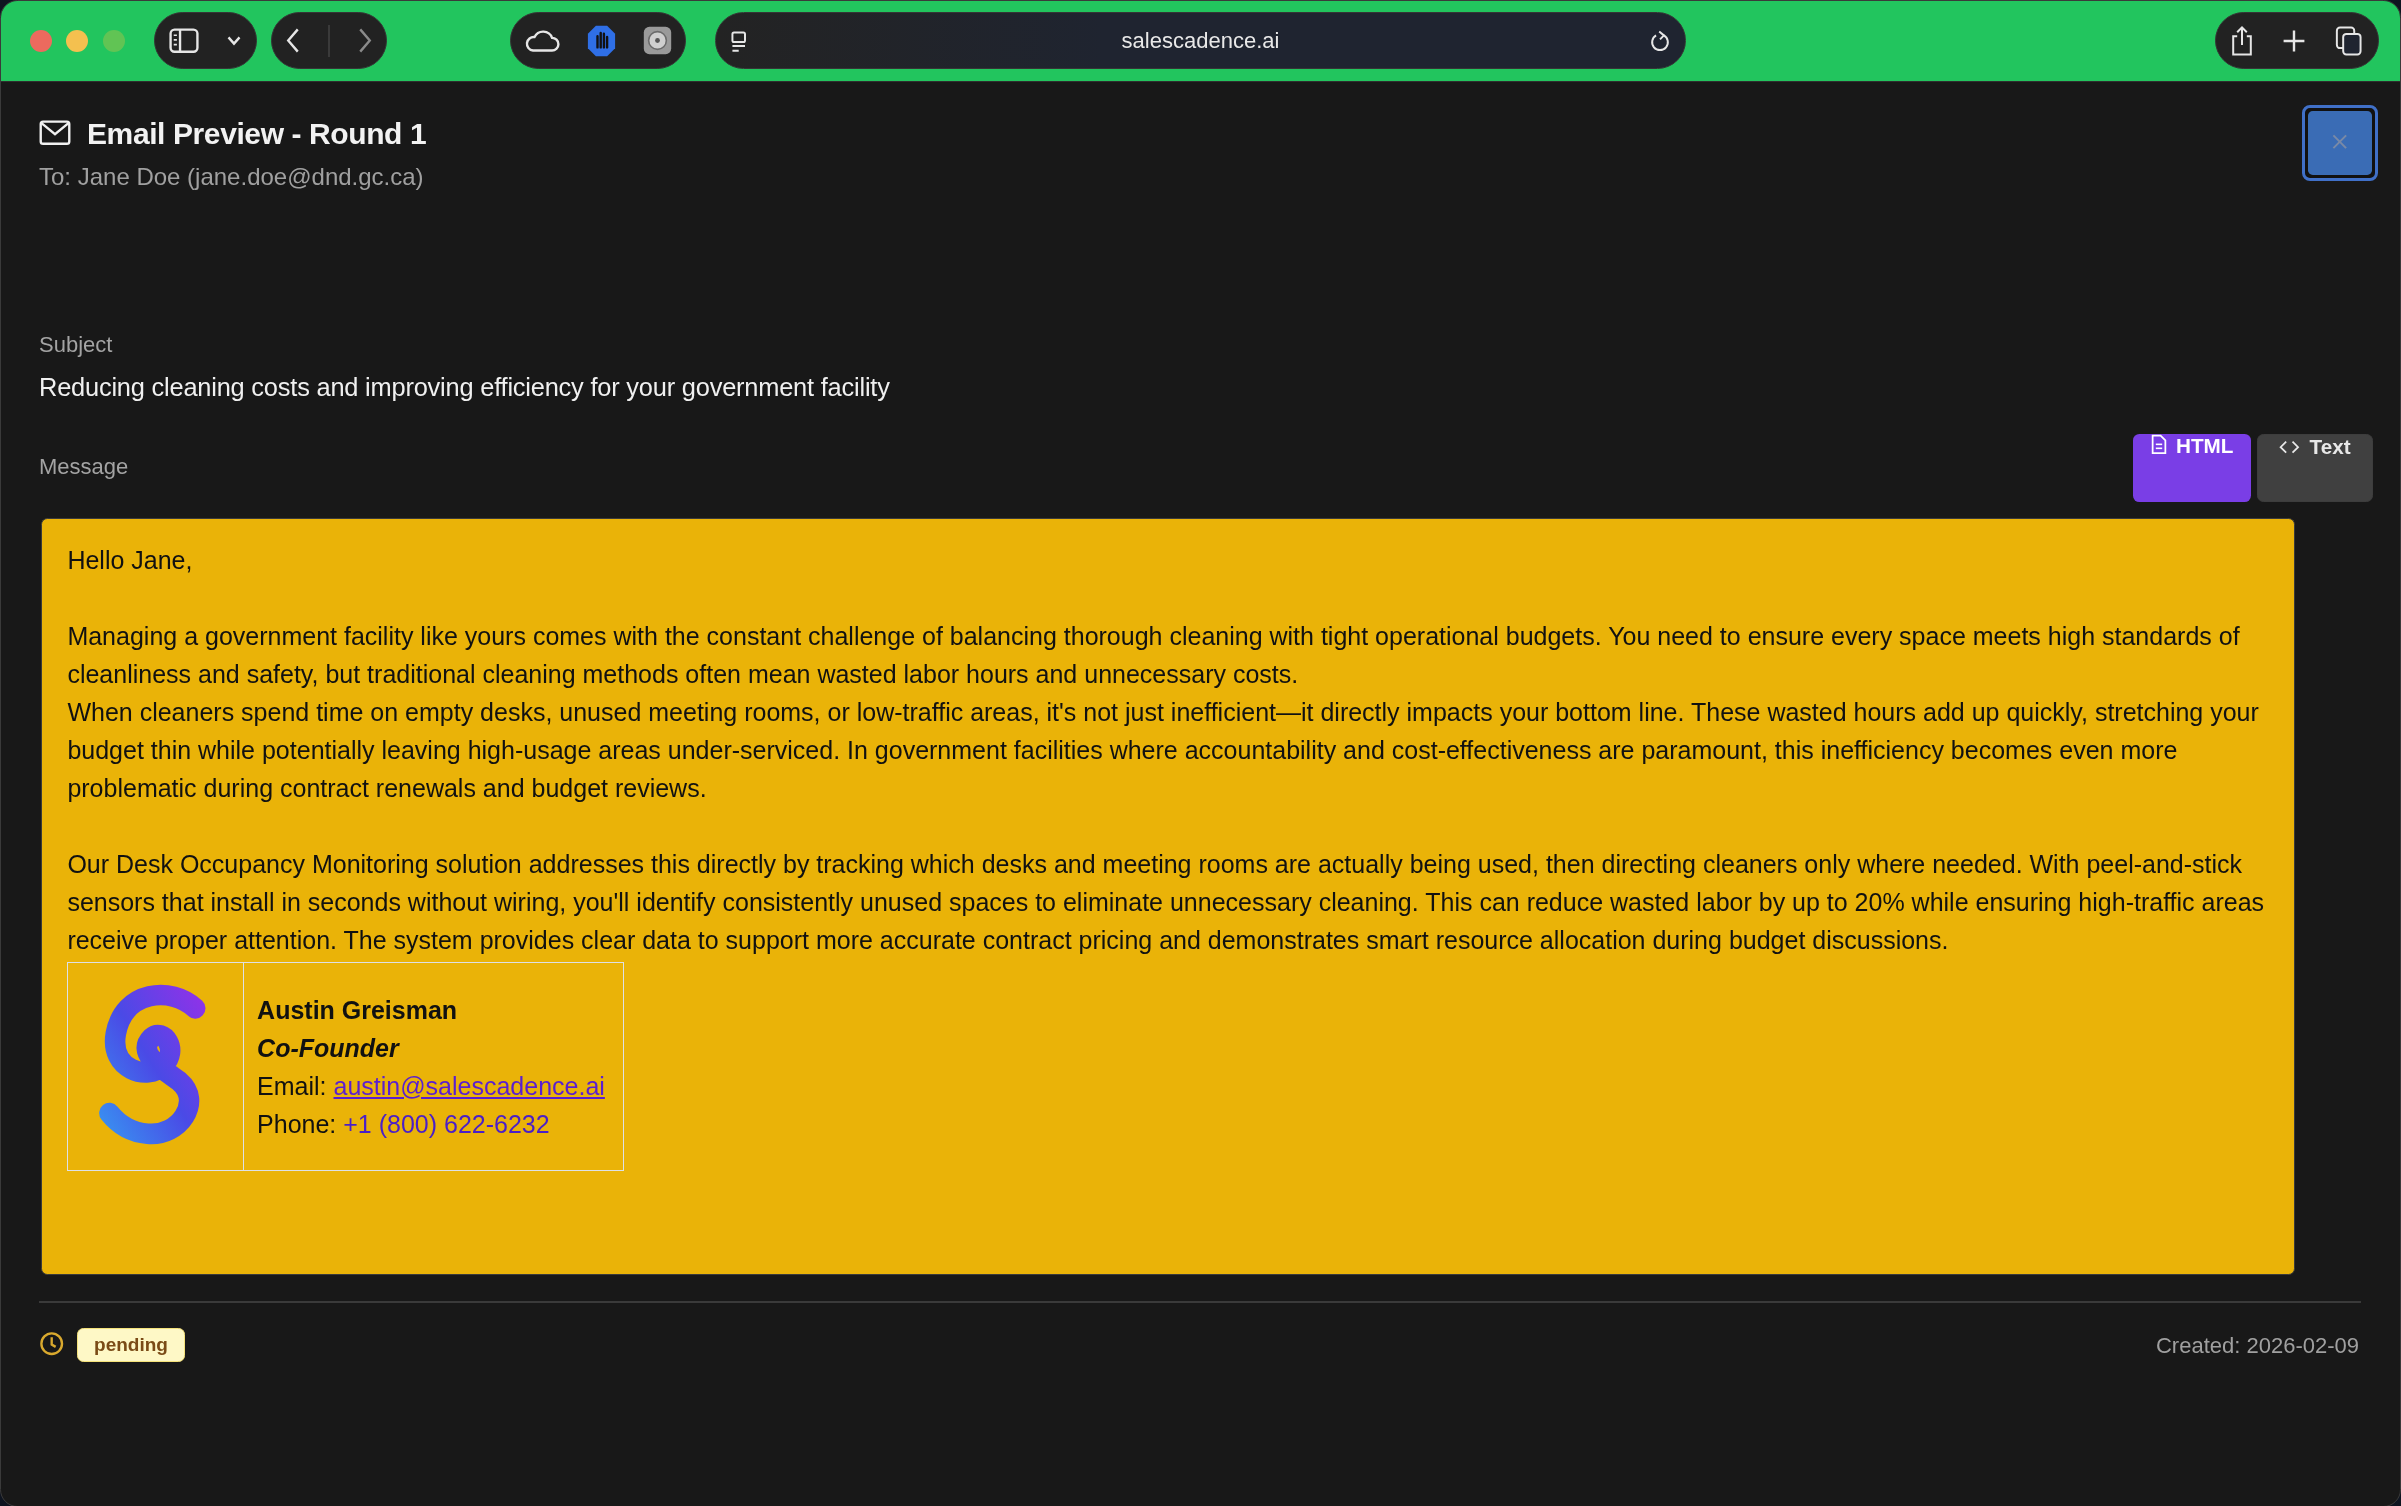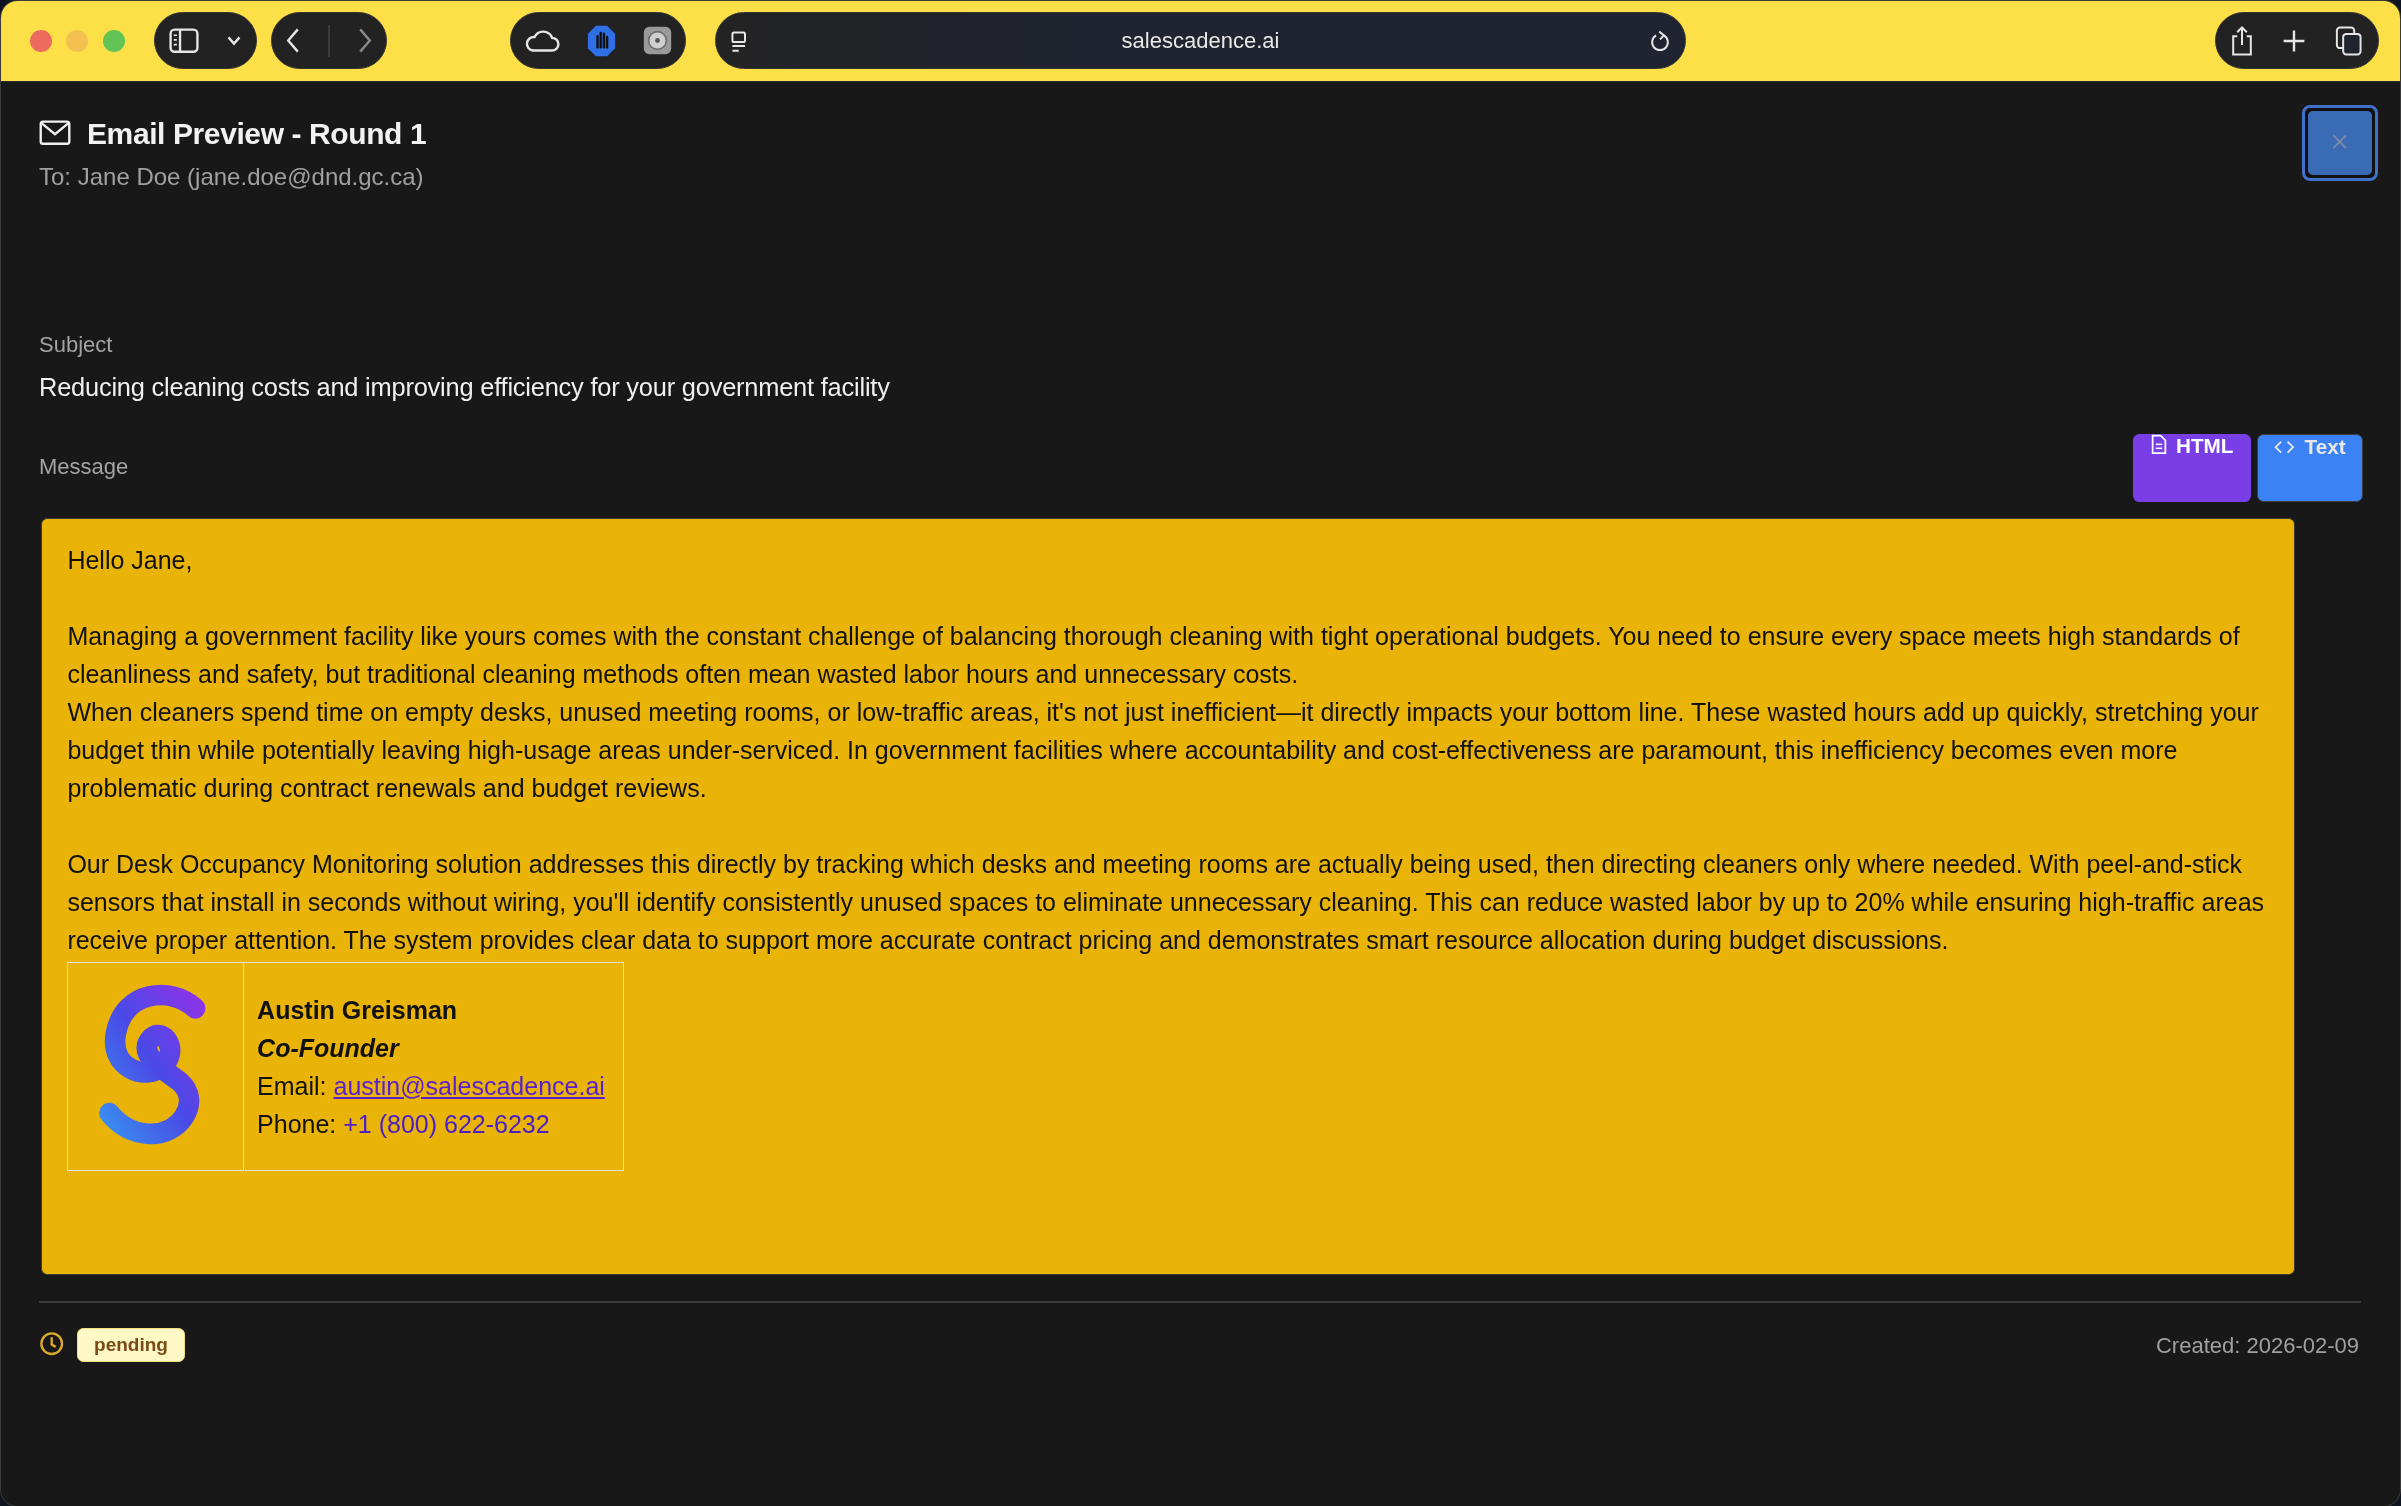"salescadence.ai" .toolbar { background: #fde047 -> #22c55e }
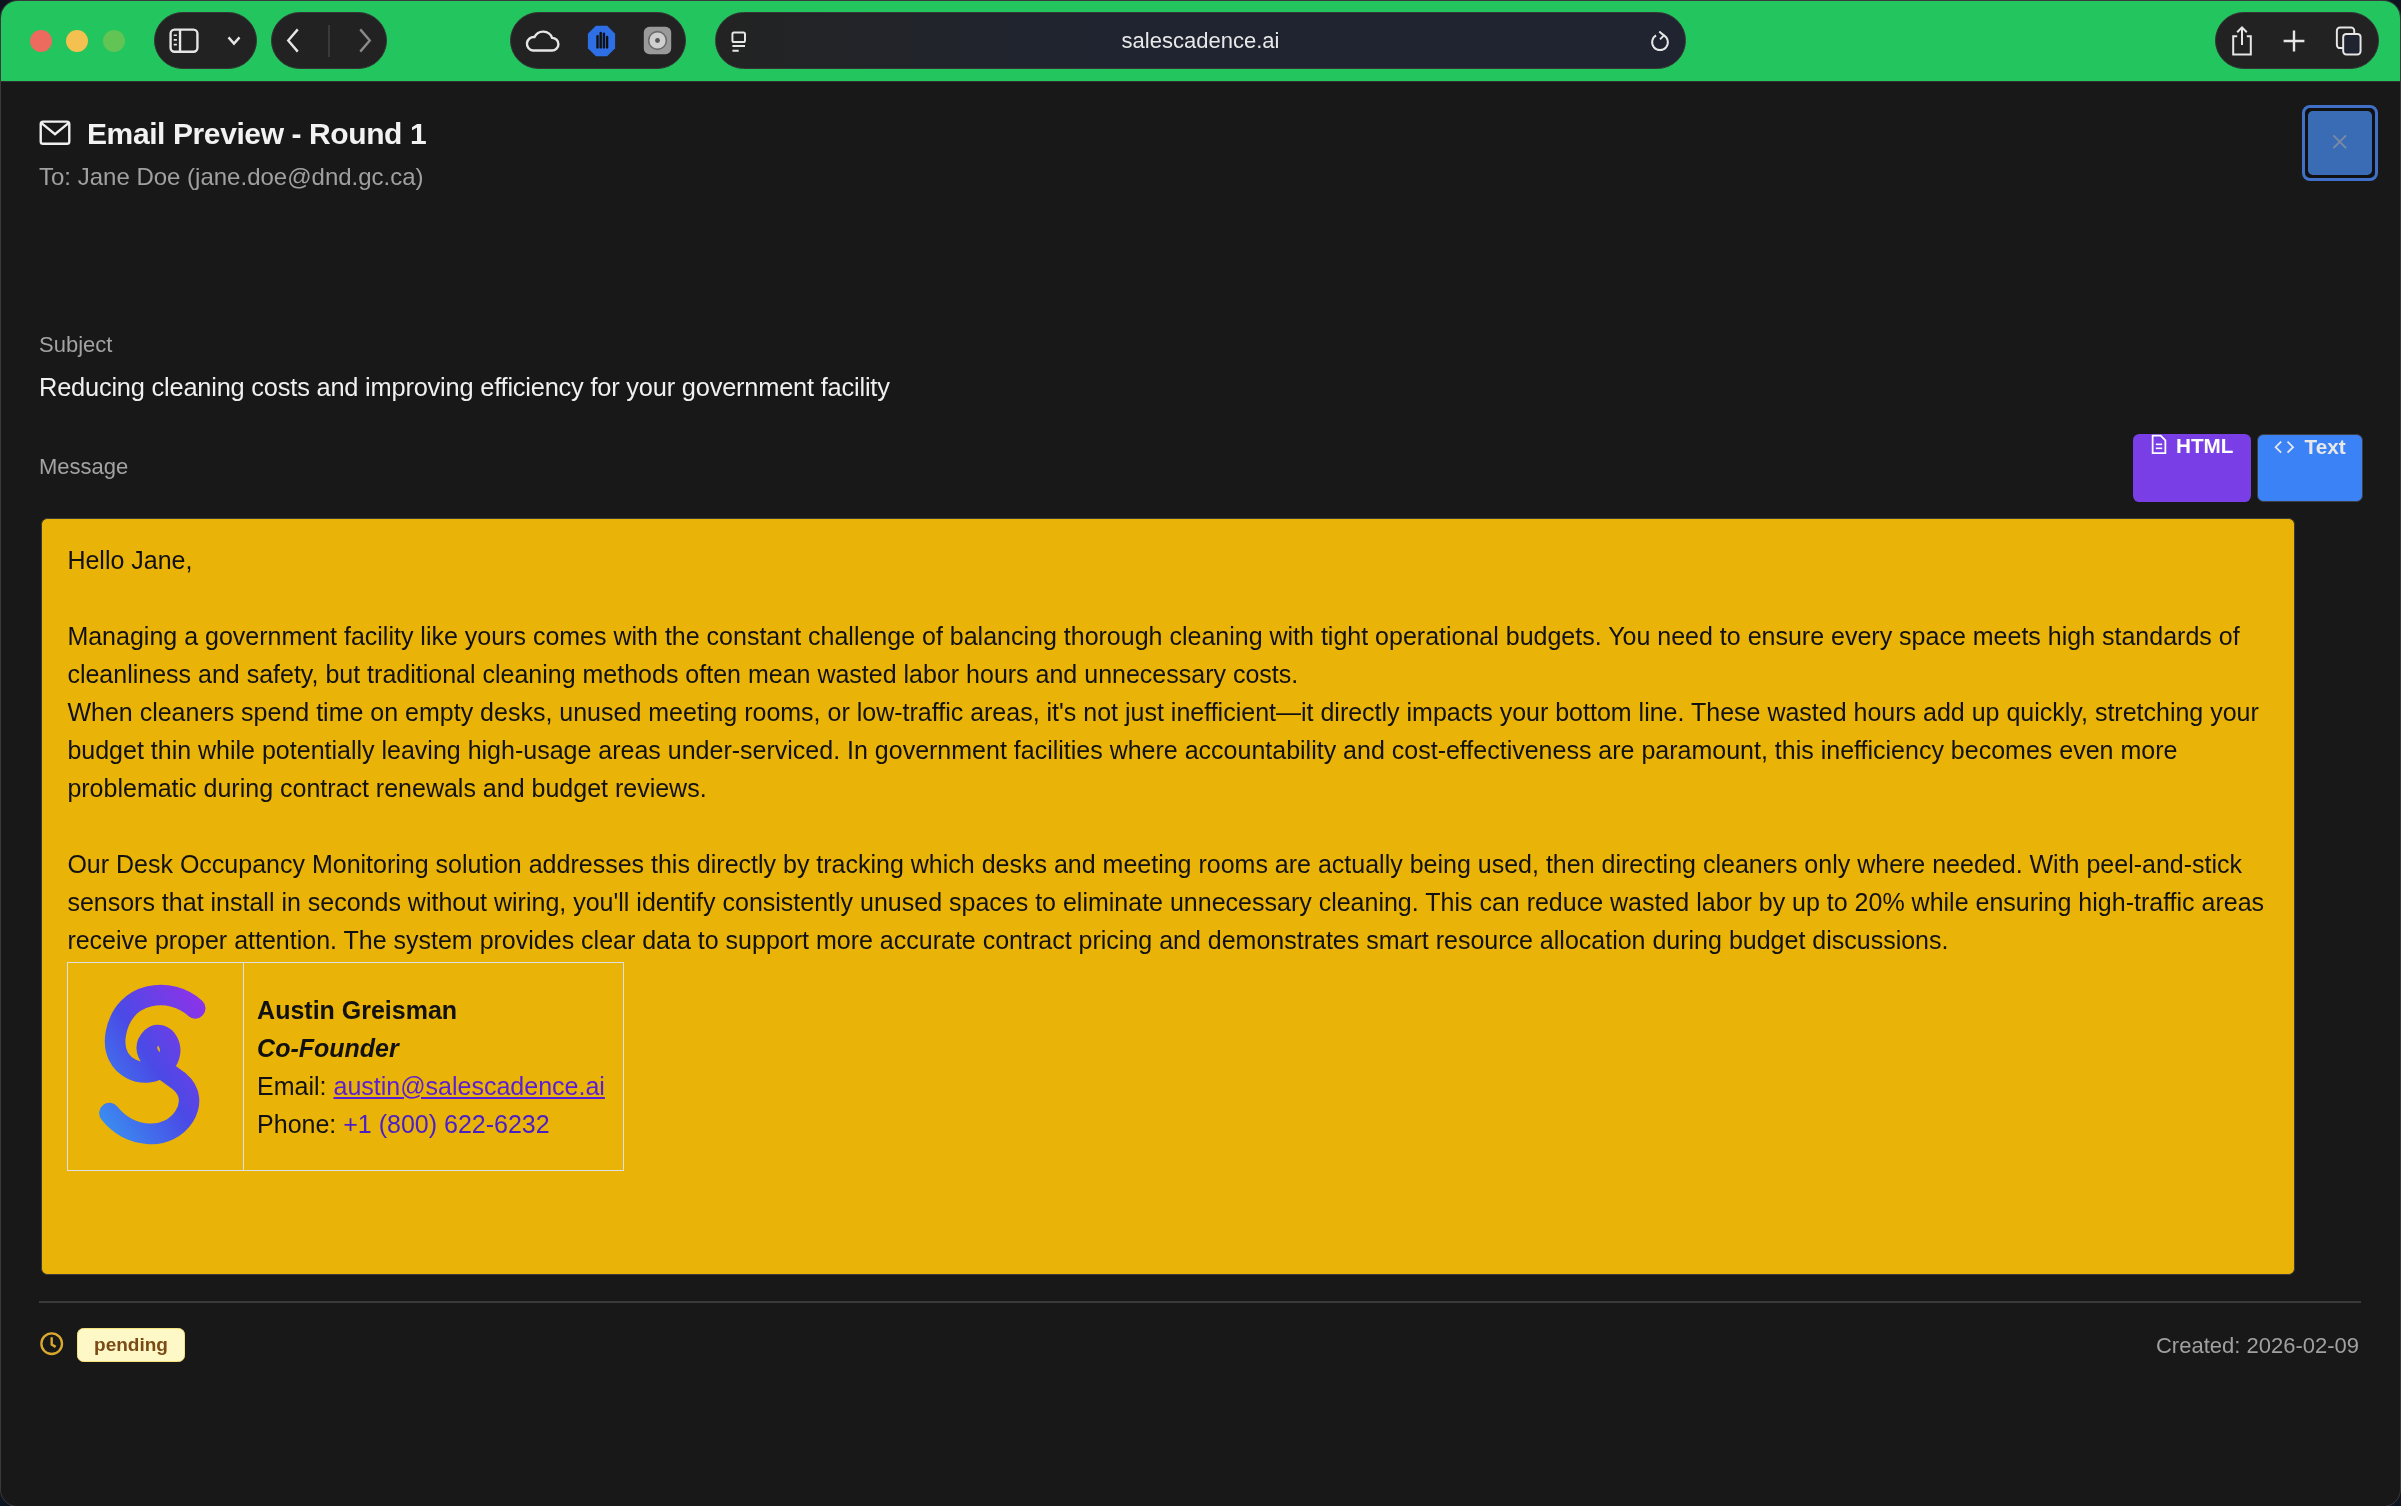"Text" .fmt-text { background: #3b82f6 -> #404040; width: 106px -> 116px }
